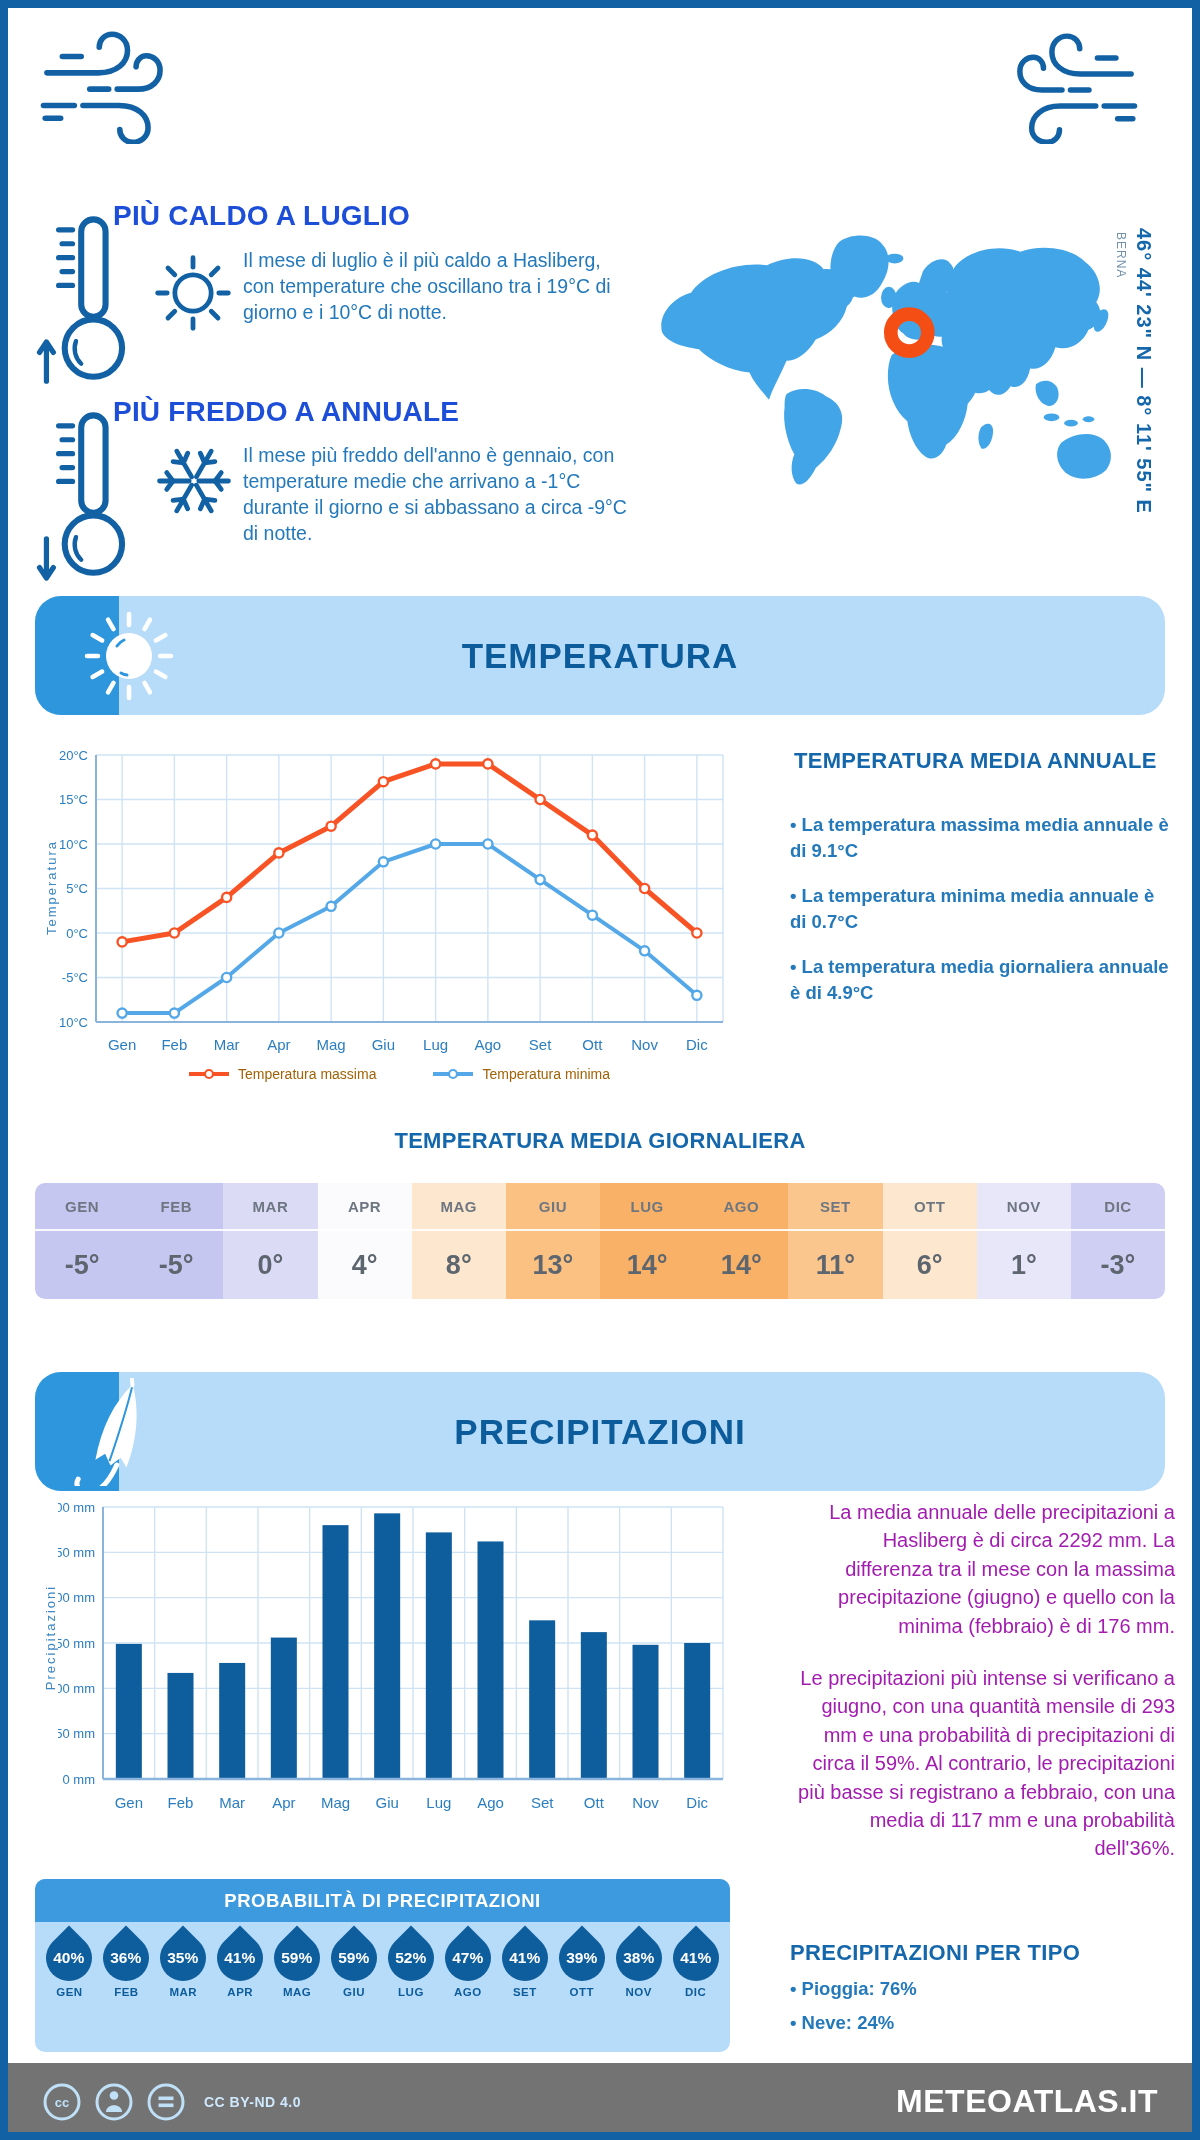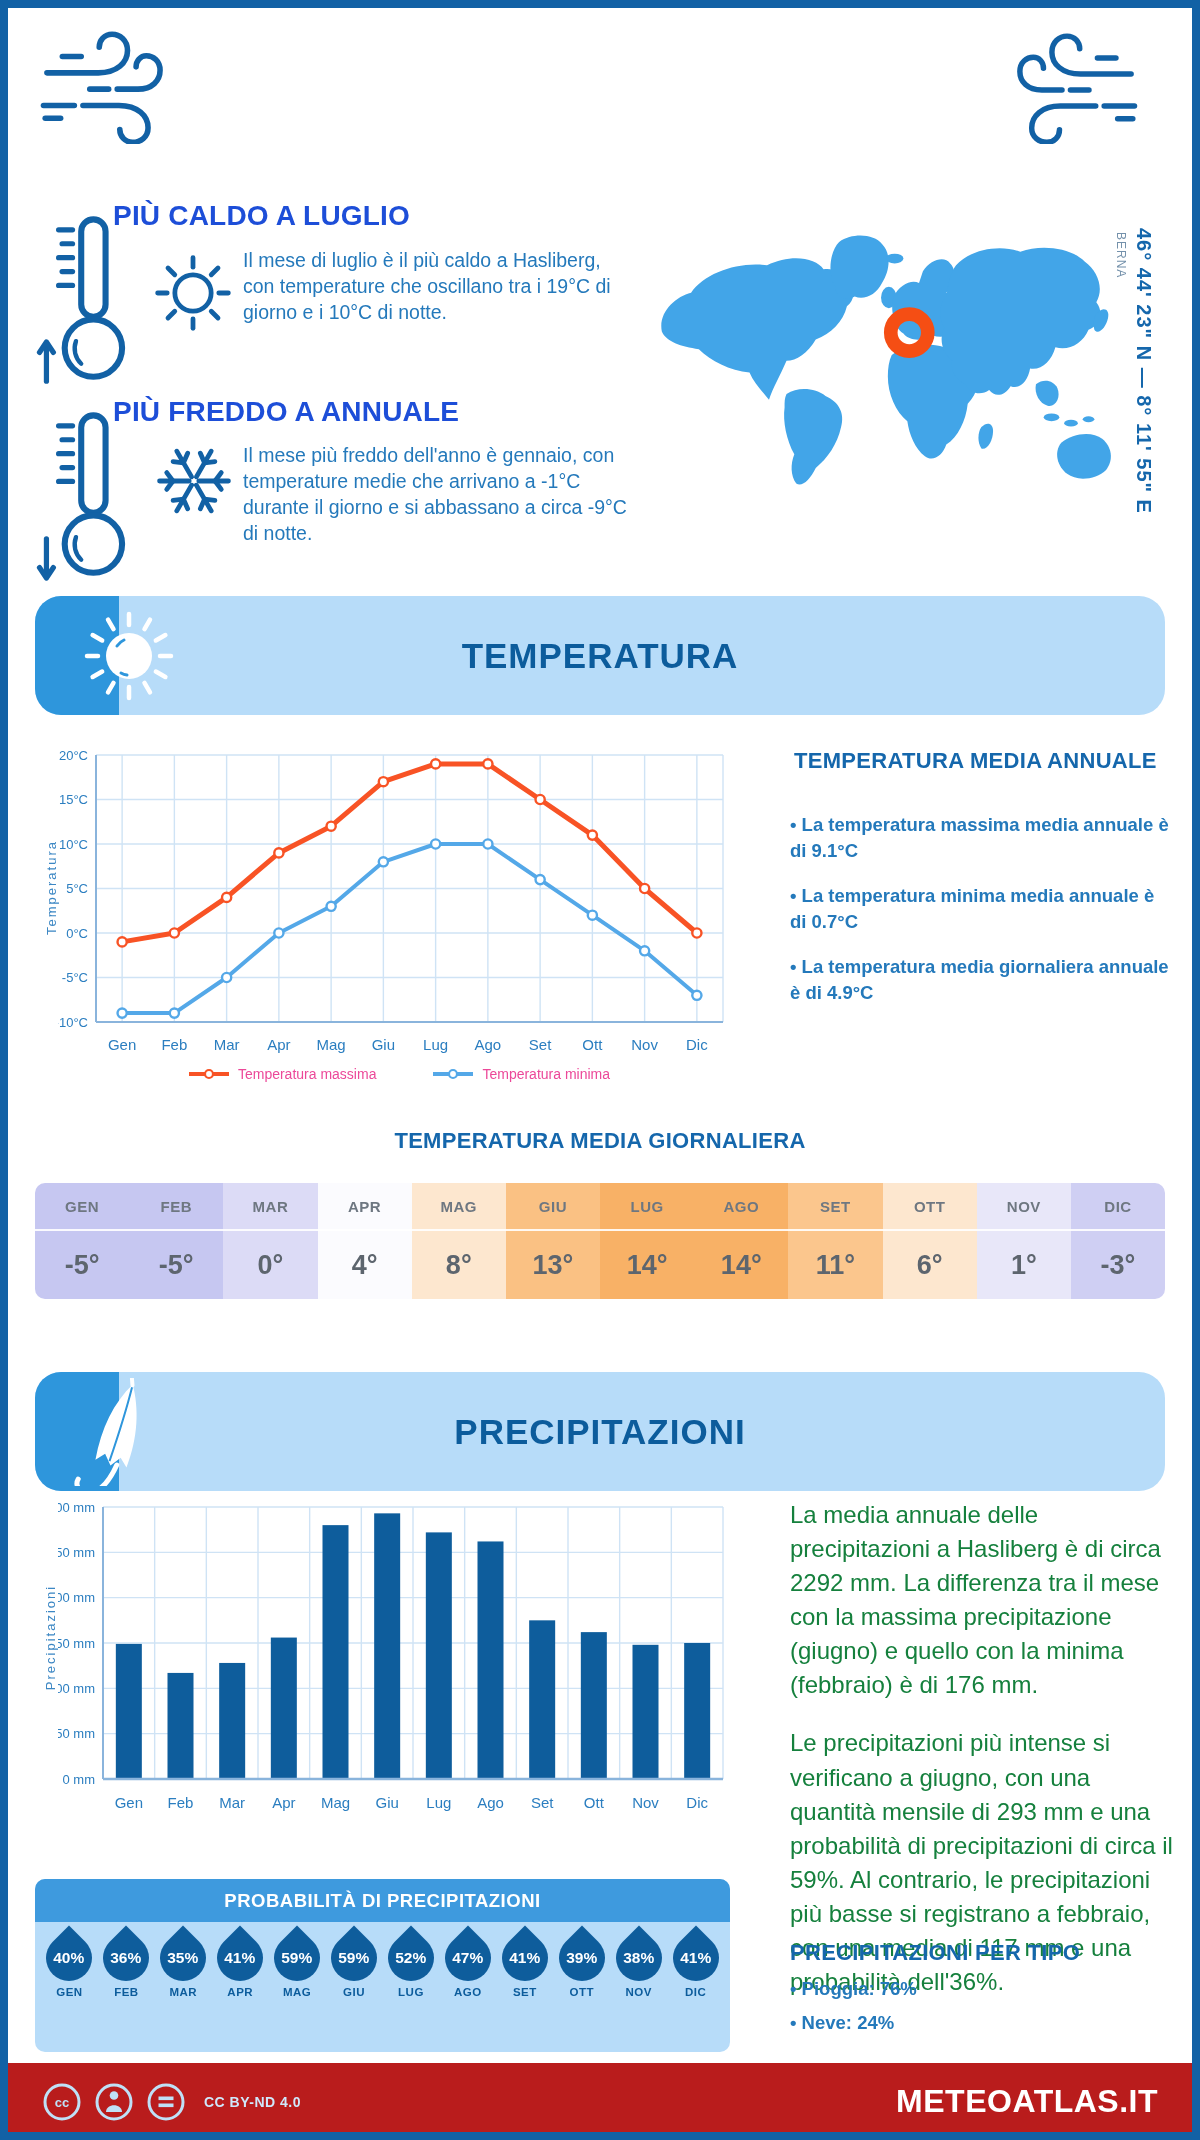"Temperatura massima" .legend-row { color: #ec4899 -> #a16207 }
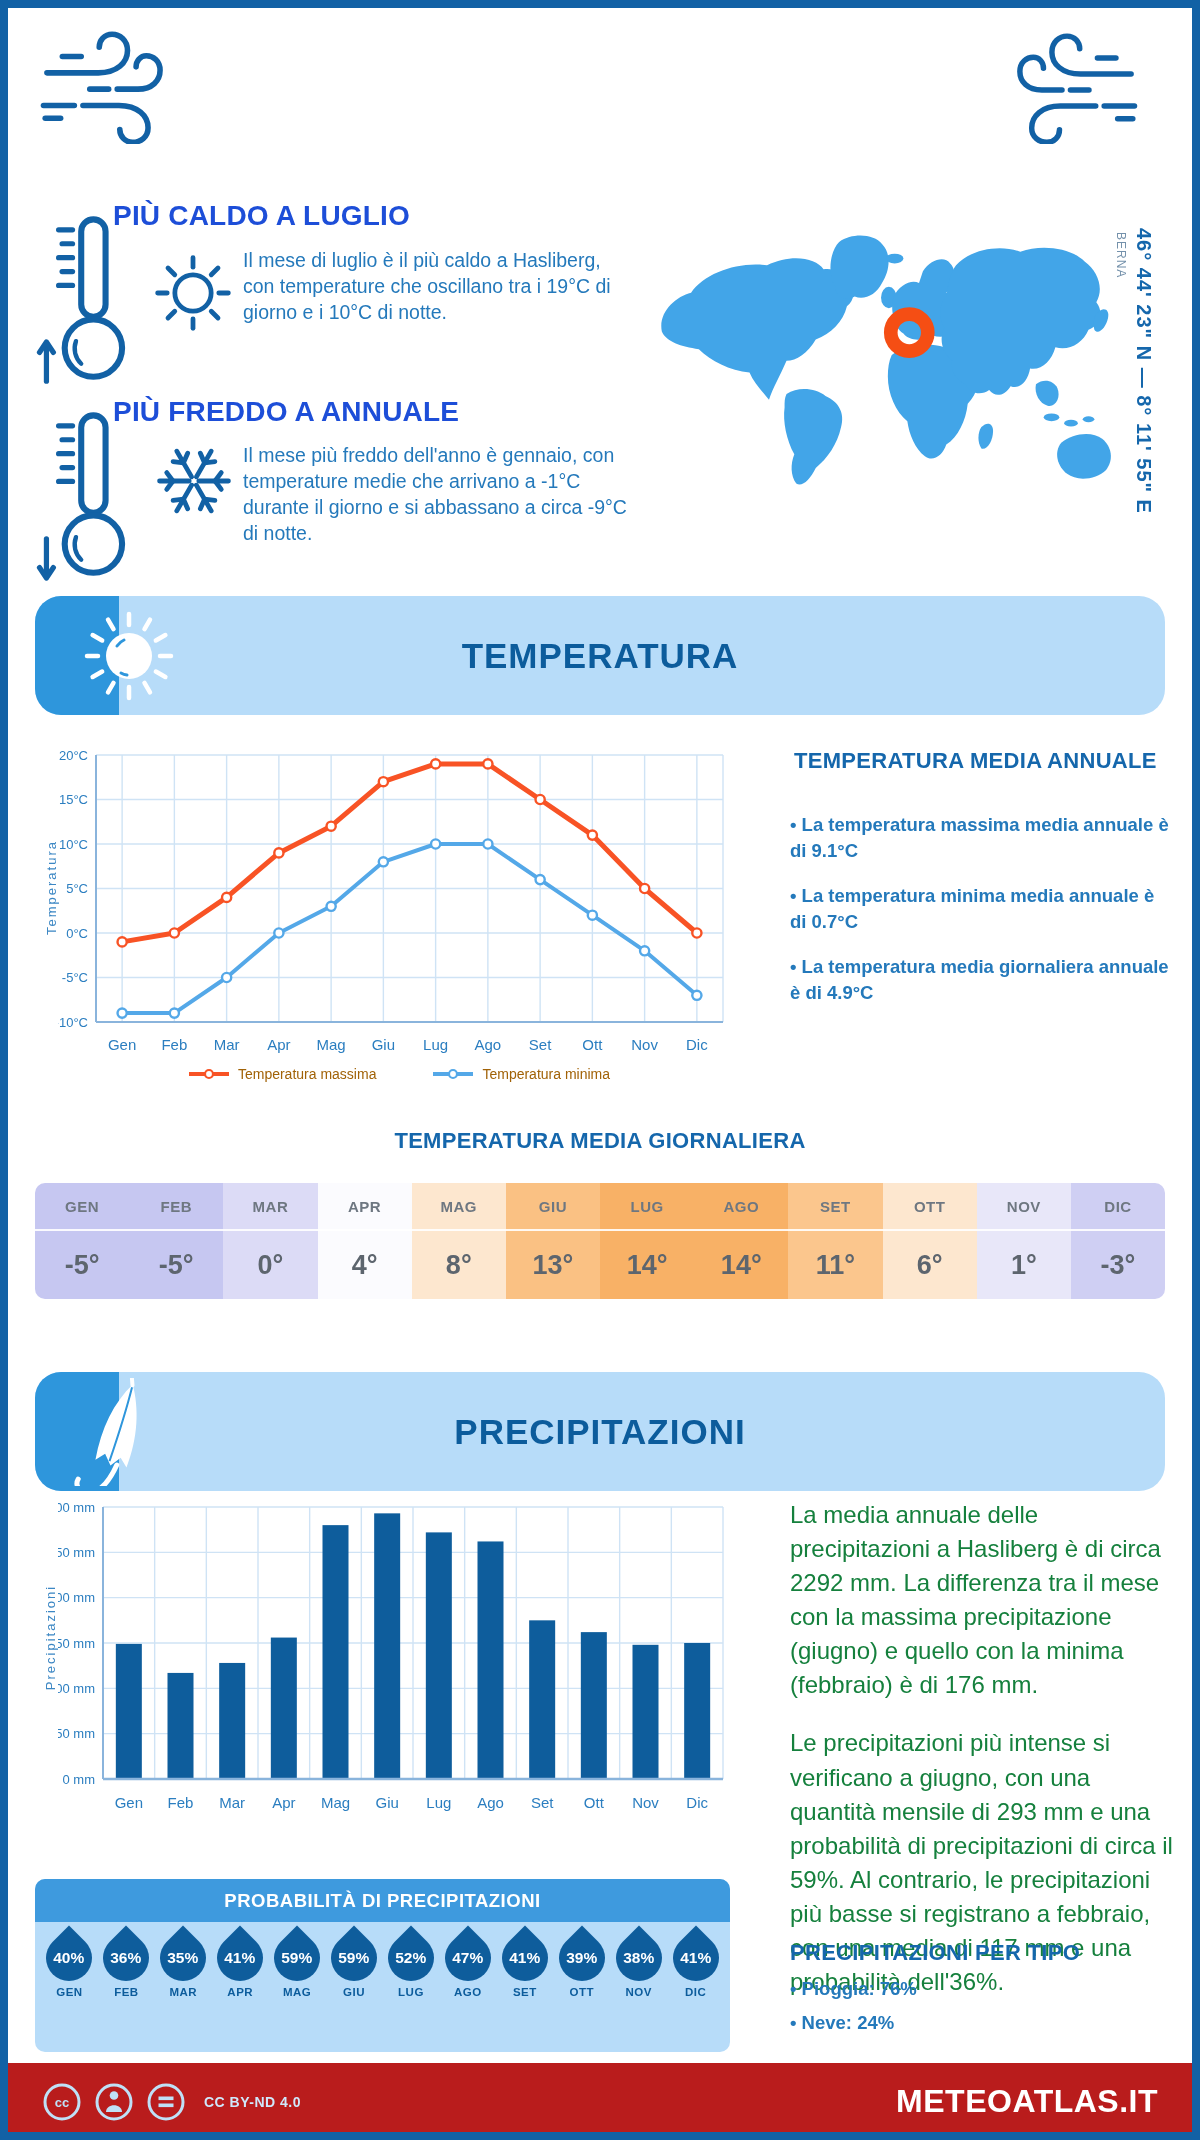"La media annuale delle precipitazioni" .para { color: #15803d -> #a21caf; font-size: 24px -> 20px; text-align: none -> right }
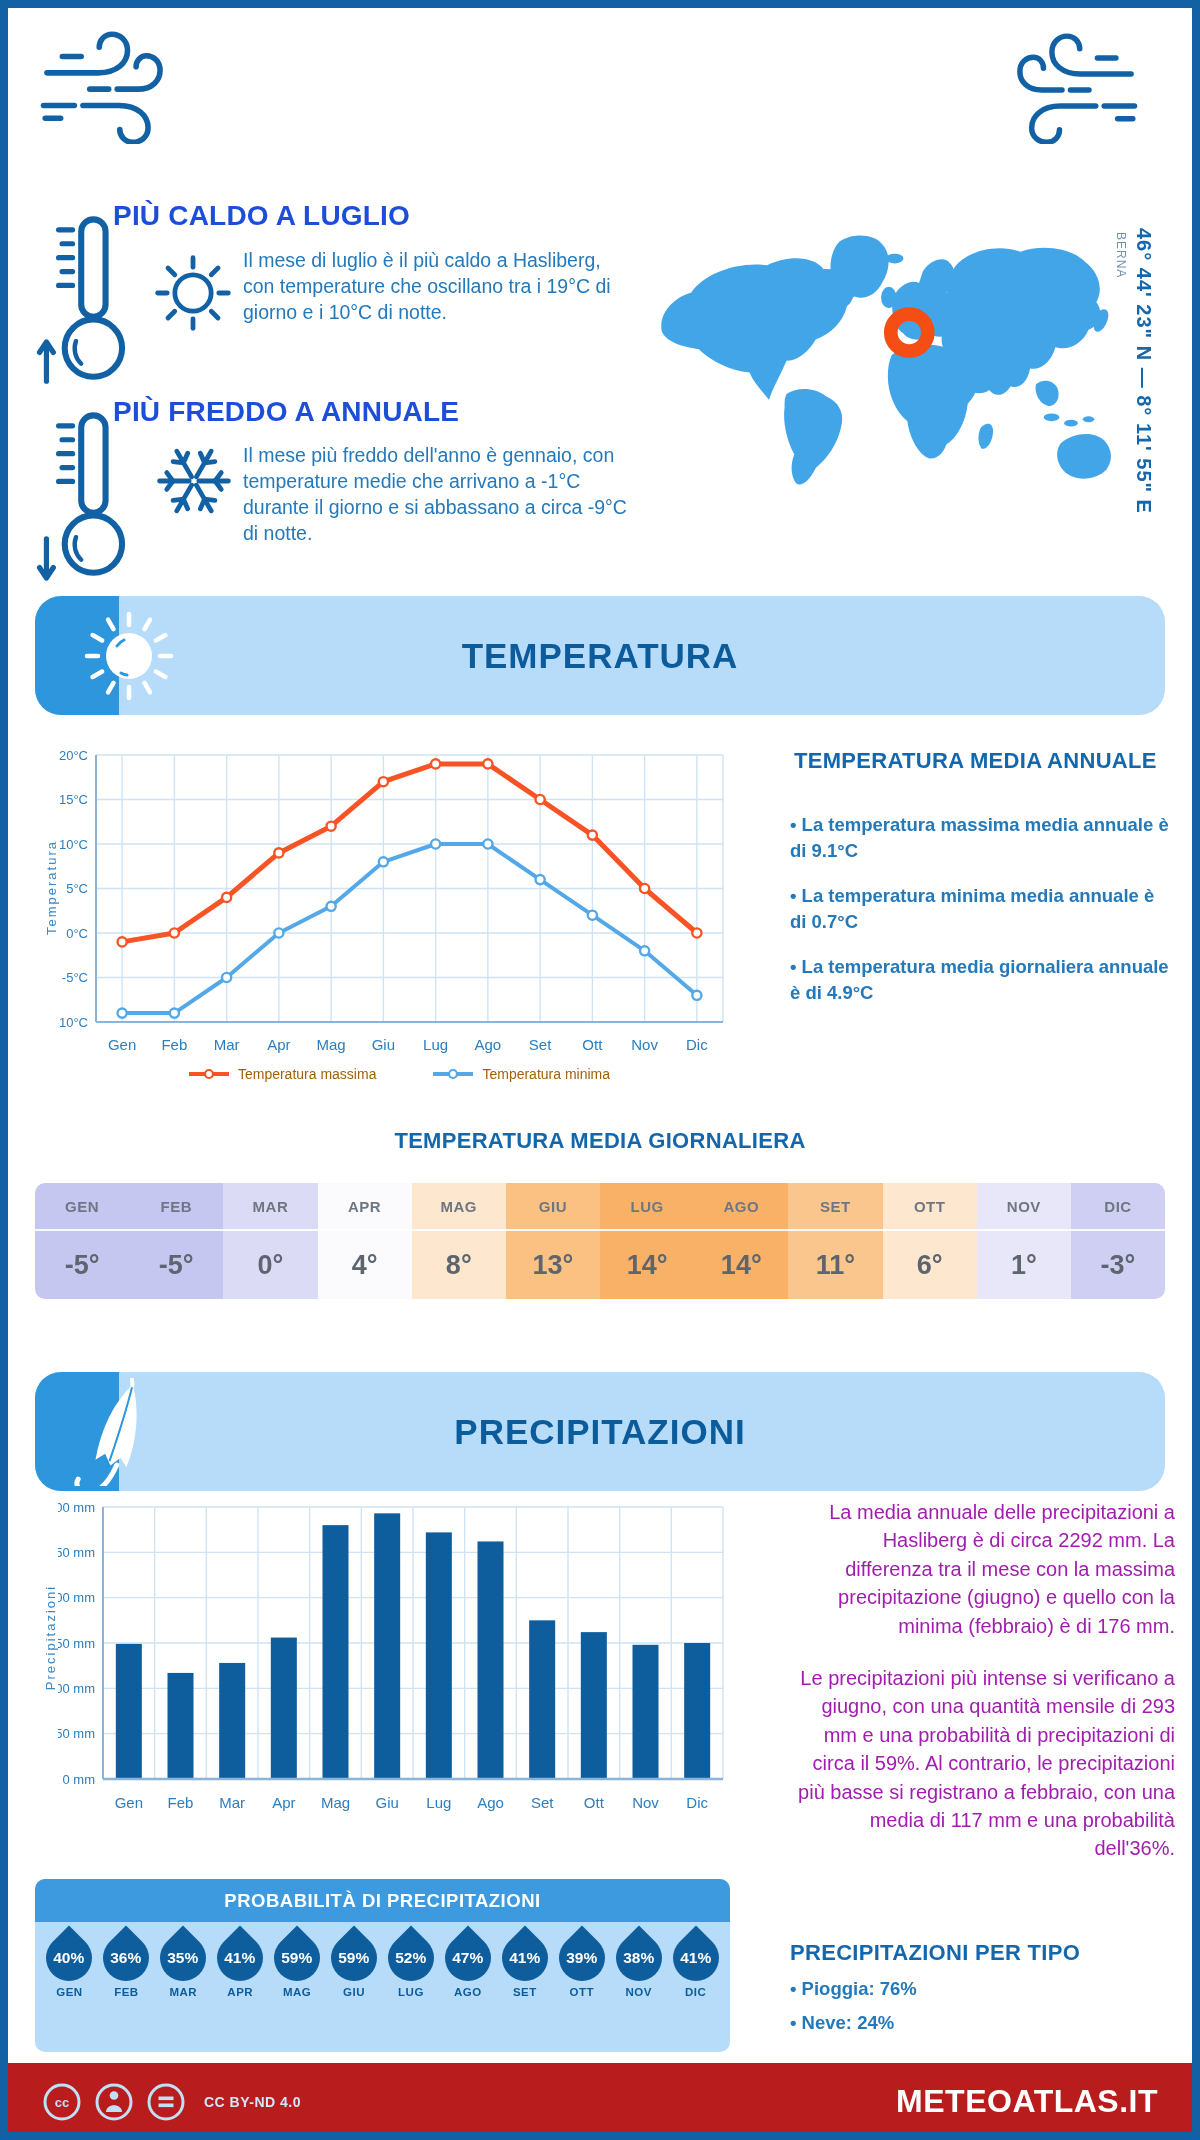"cc" .footer { background: #b91c1c -> #737373 }
